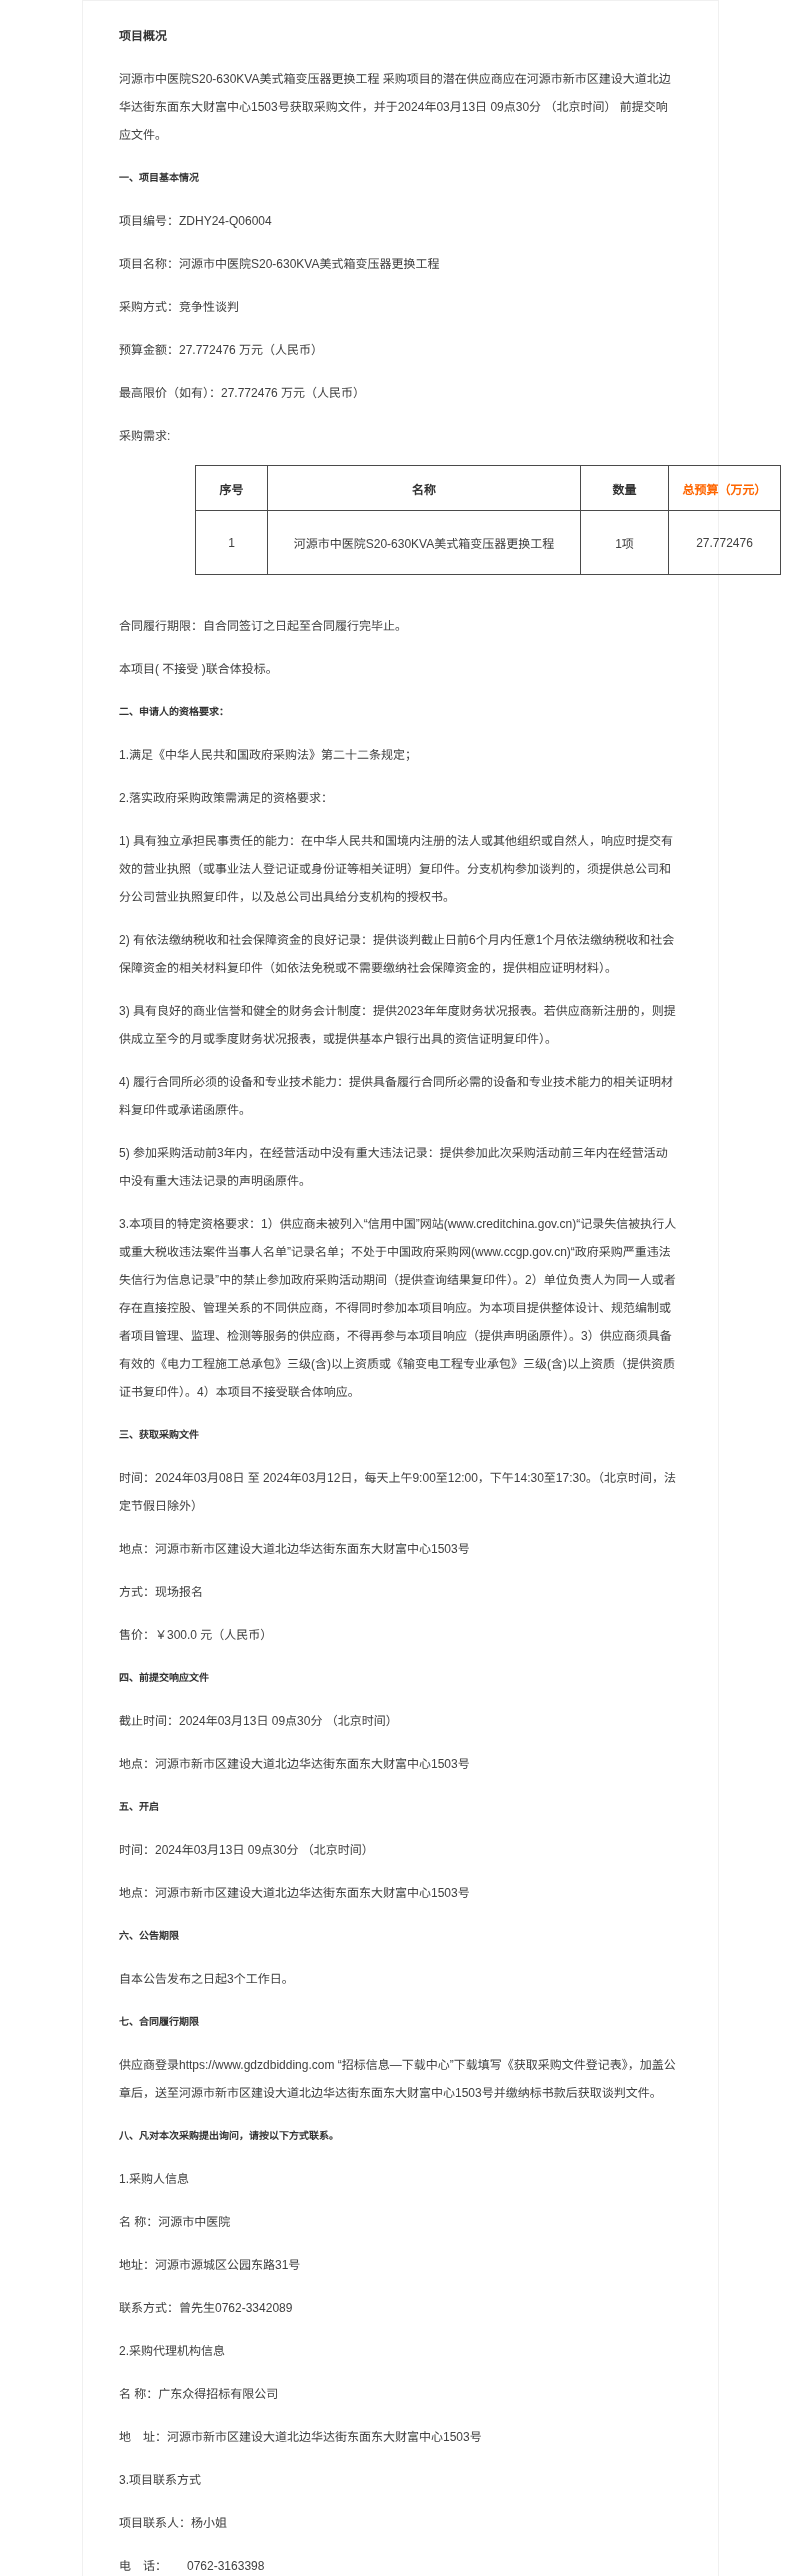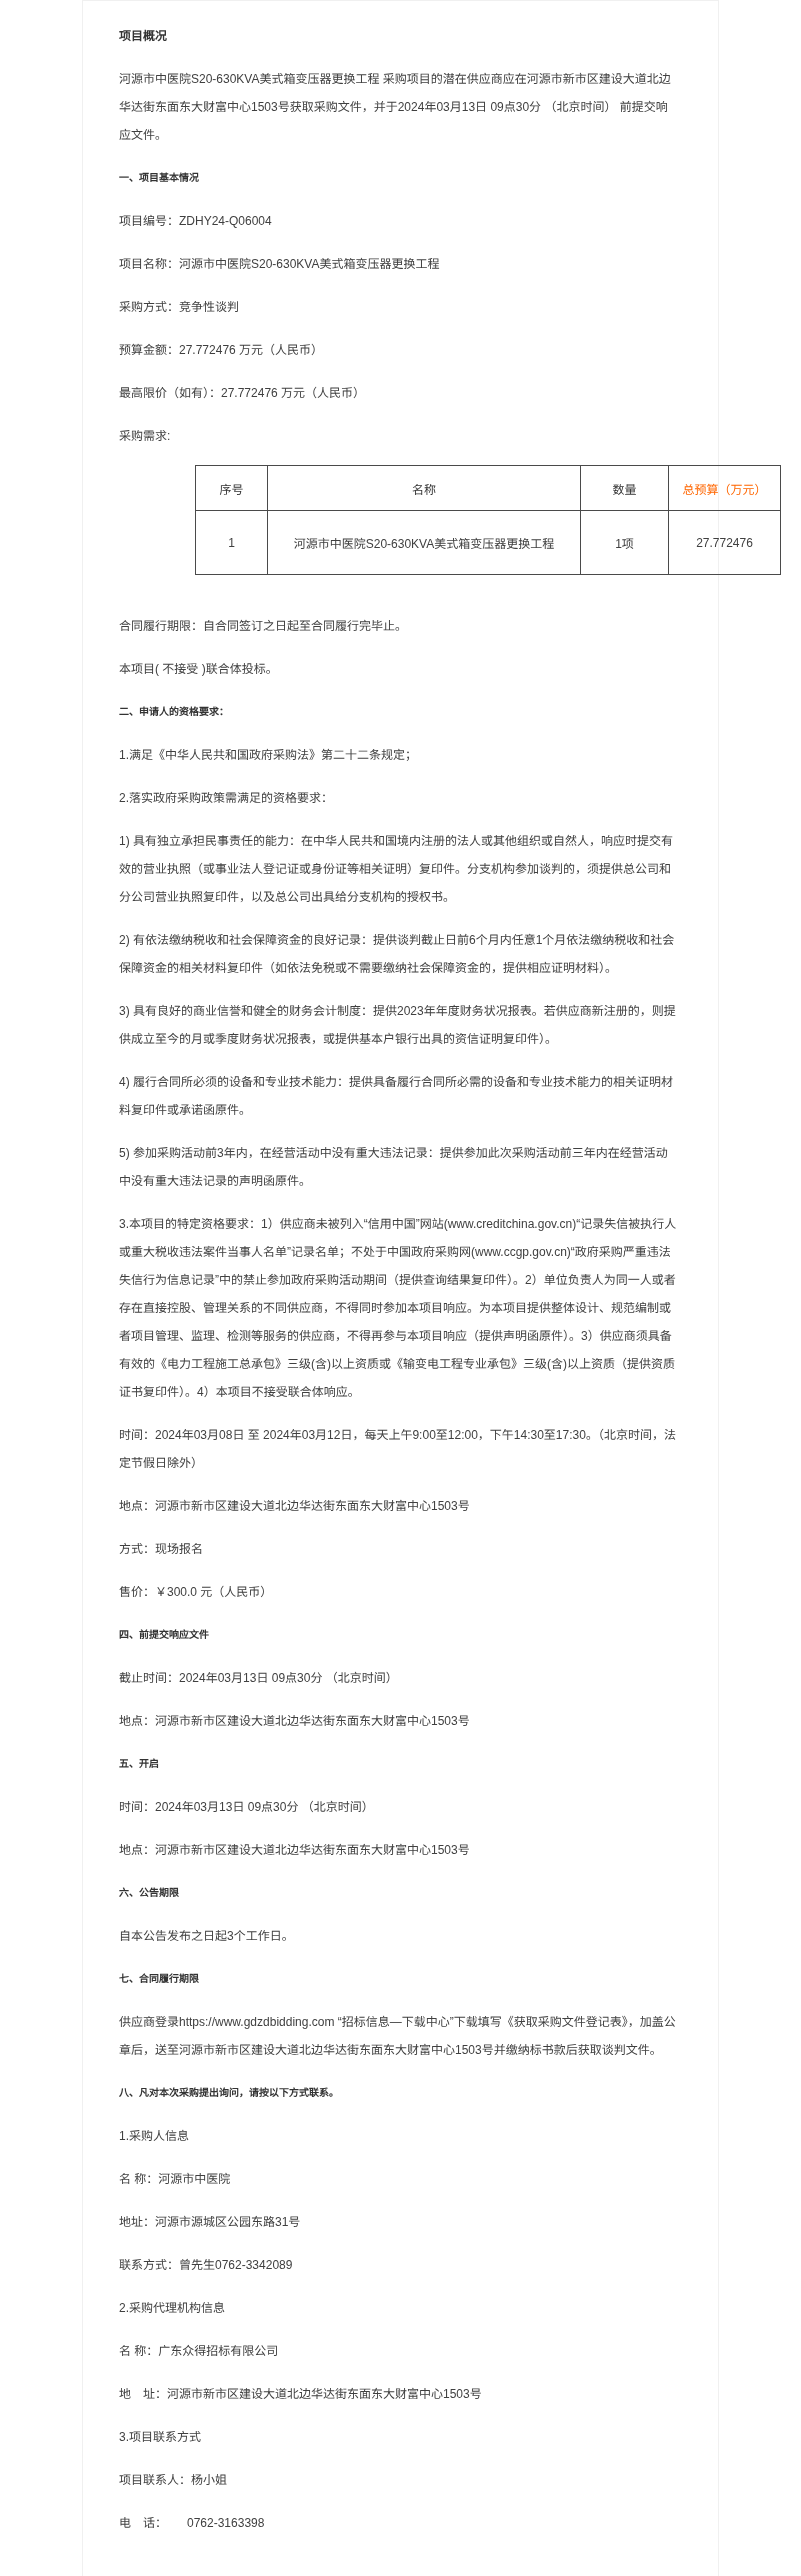"序号" table.demand-table th { font-weight: normal -> bold }
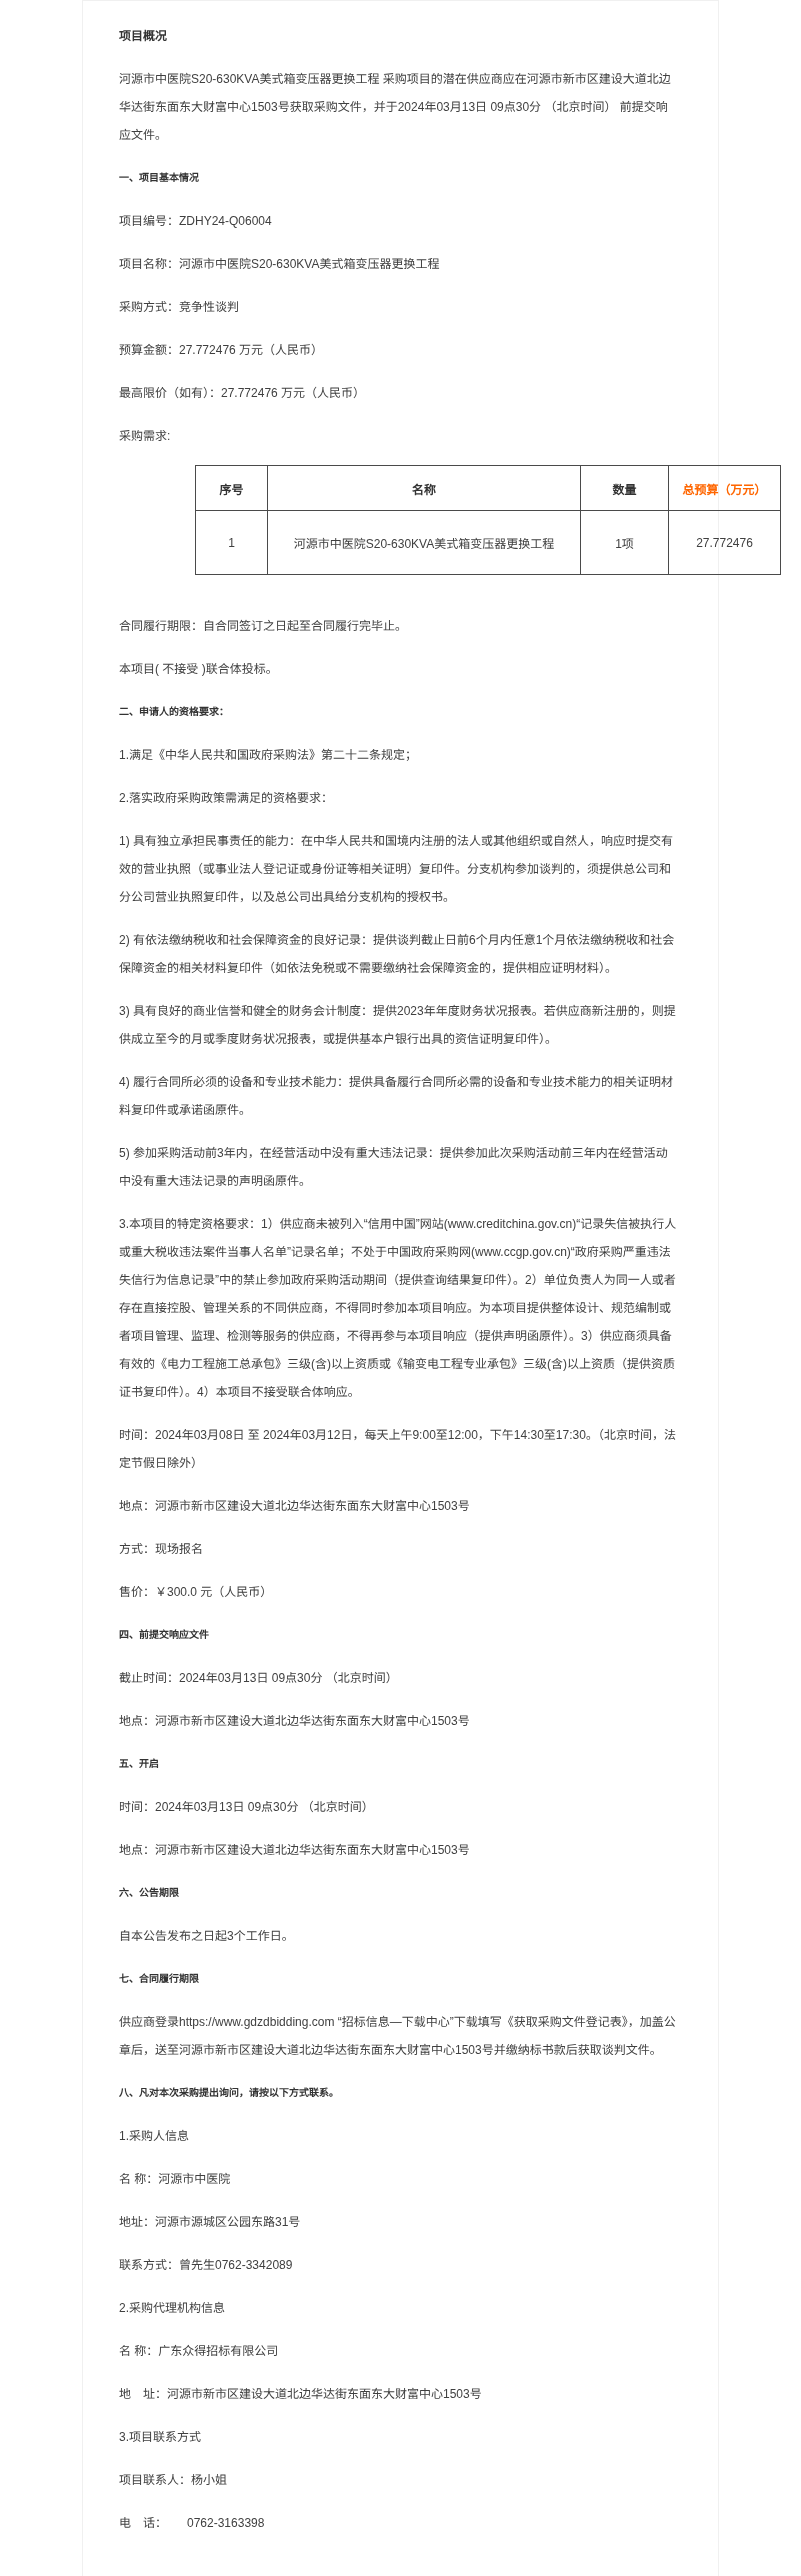"三、获取采购文件" p.section-heading { html: none -> <p>三、获取采购文件</p> }
